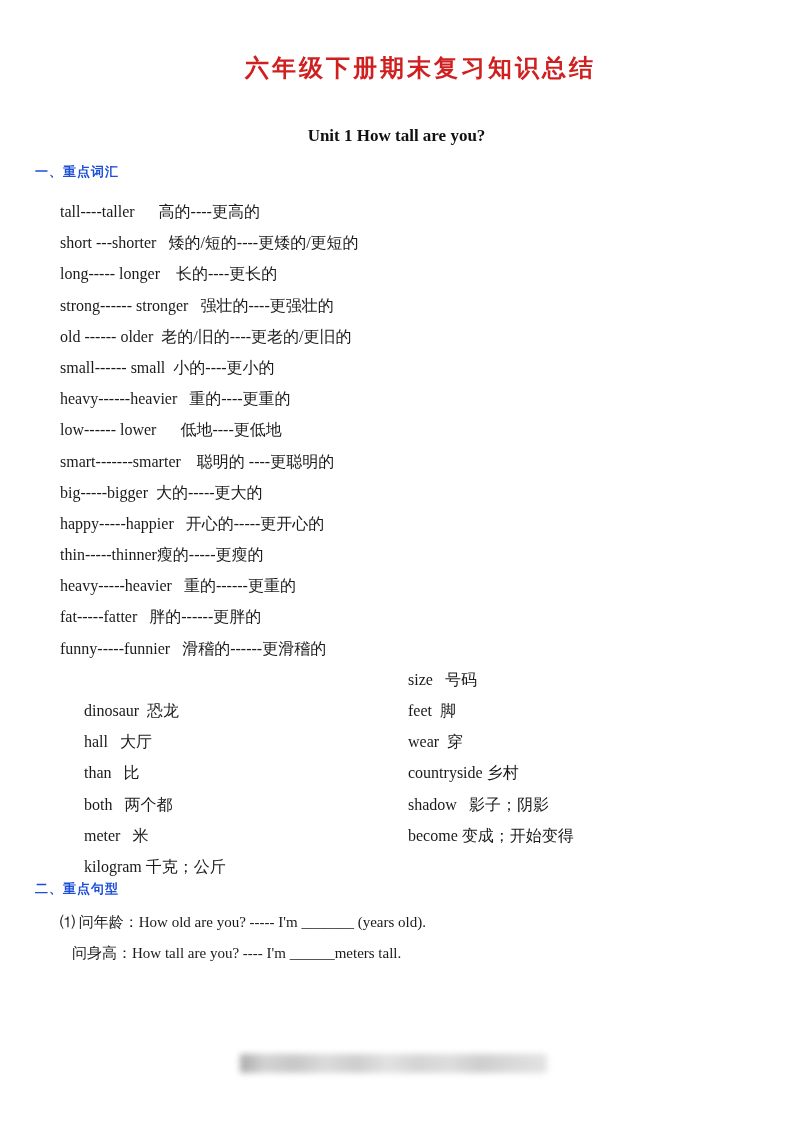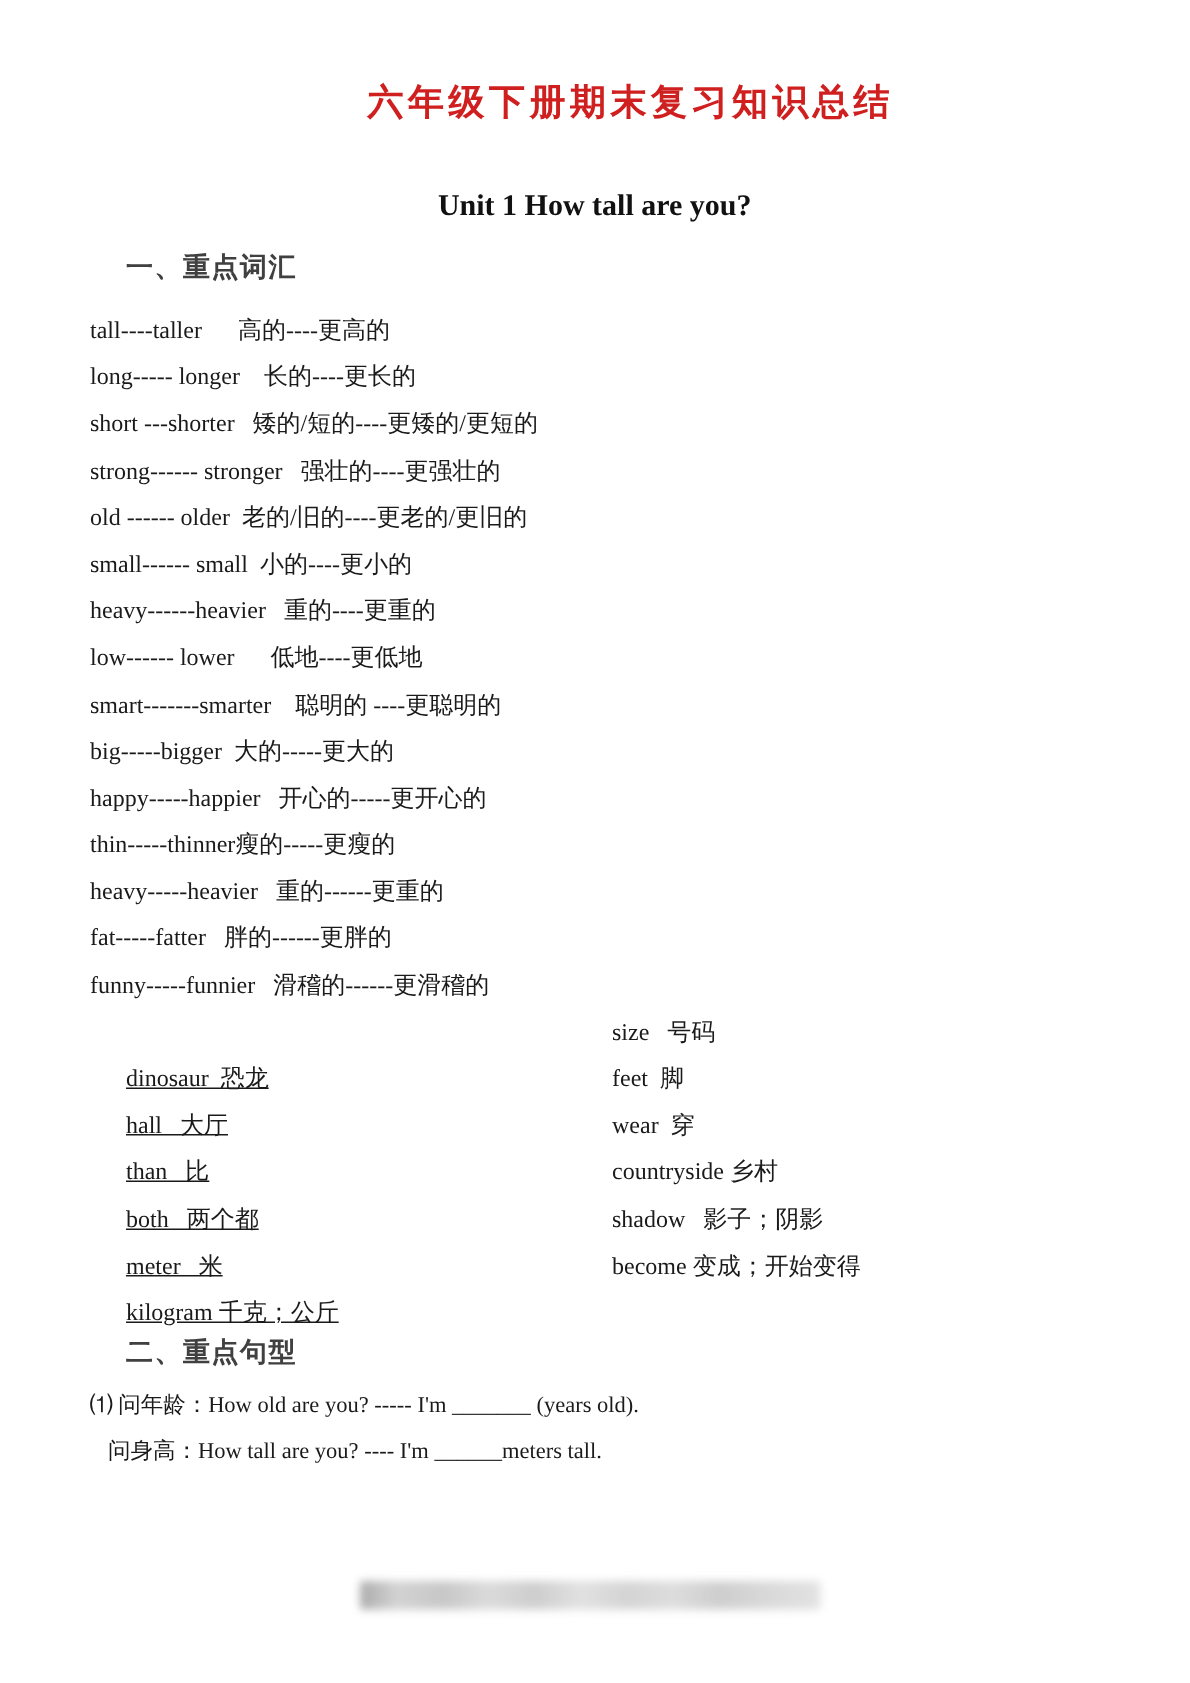"Unit 1 How tall are" .unit-heading { font-size: 20px -> 17px }
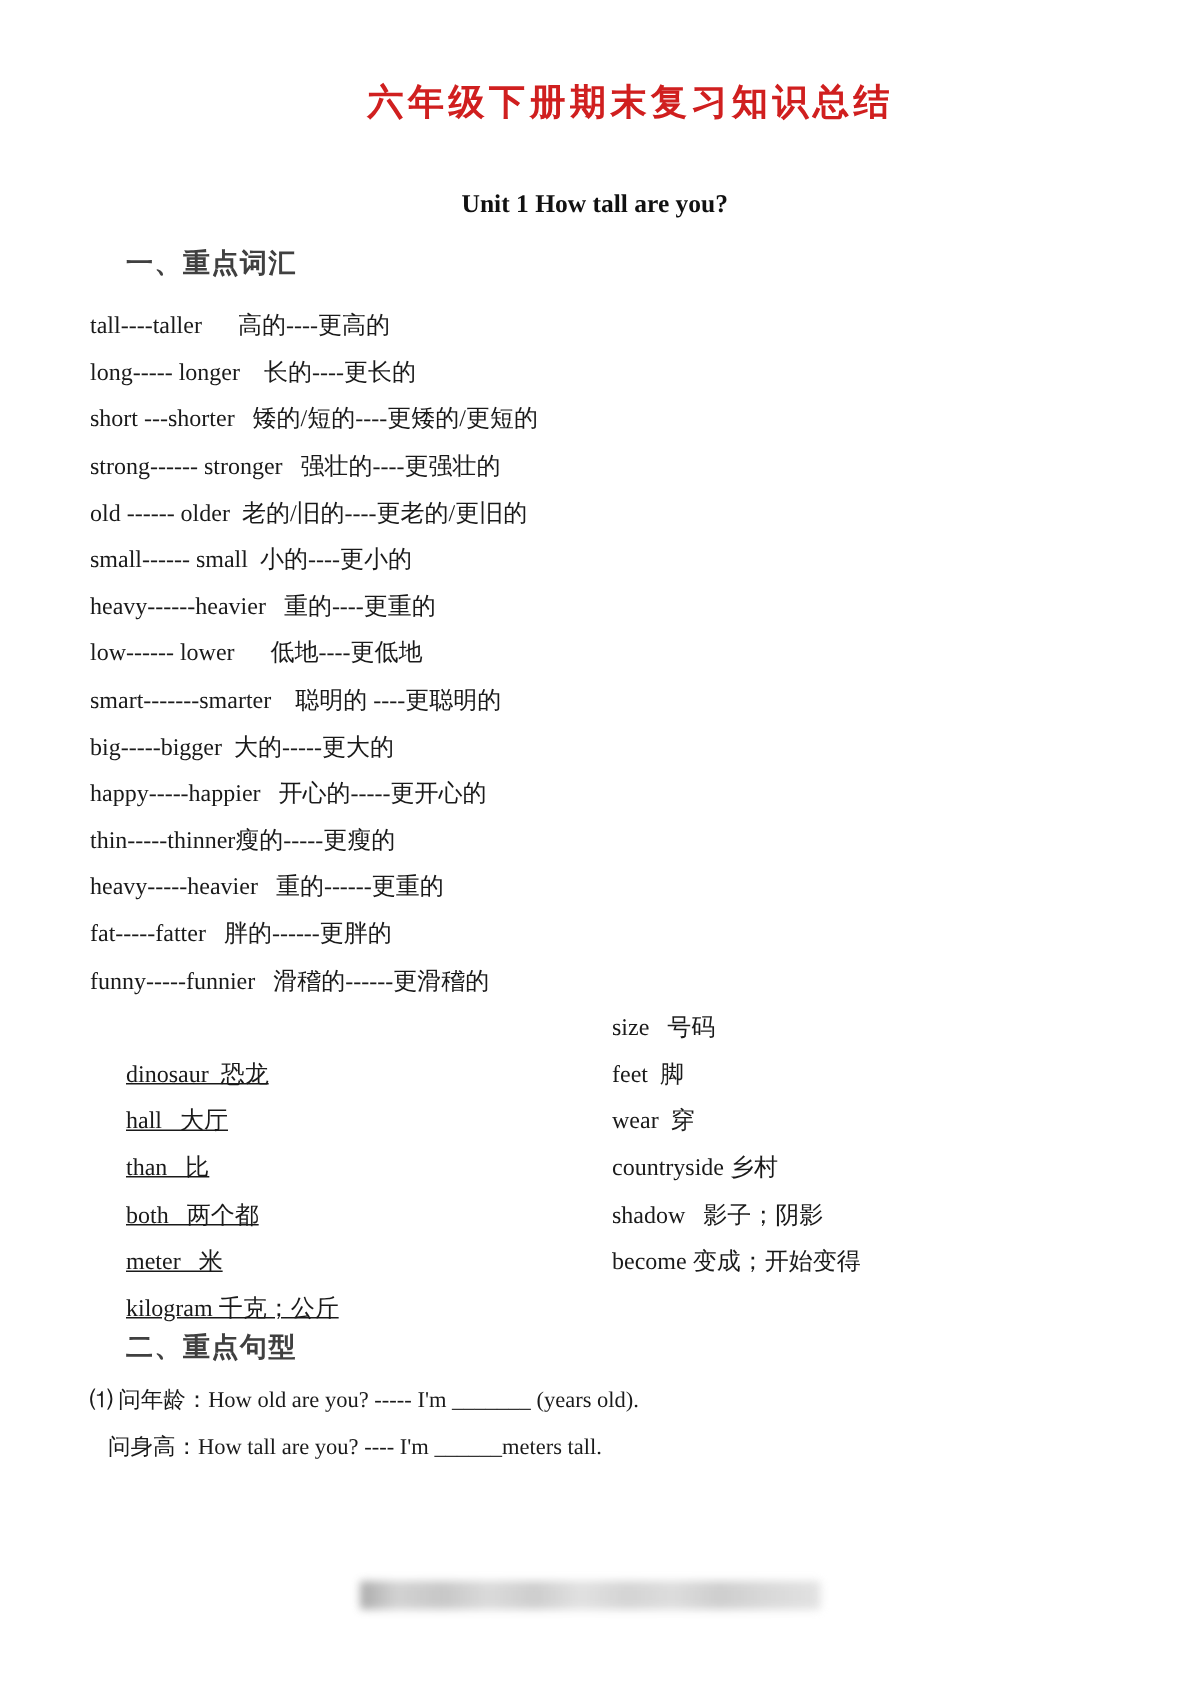"一、重点词汇" .section-heading { color: #404040 -> #1d4ed8; font-size: 18px -> 13px; margin-left: 84px -> 35px }
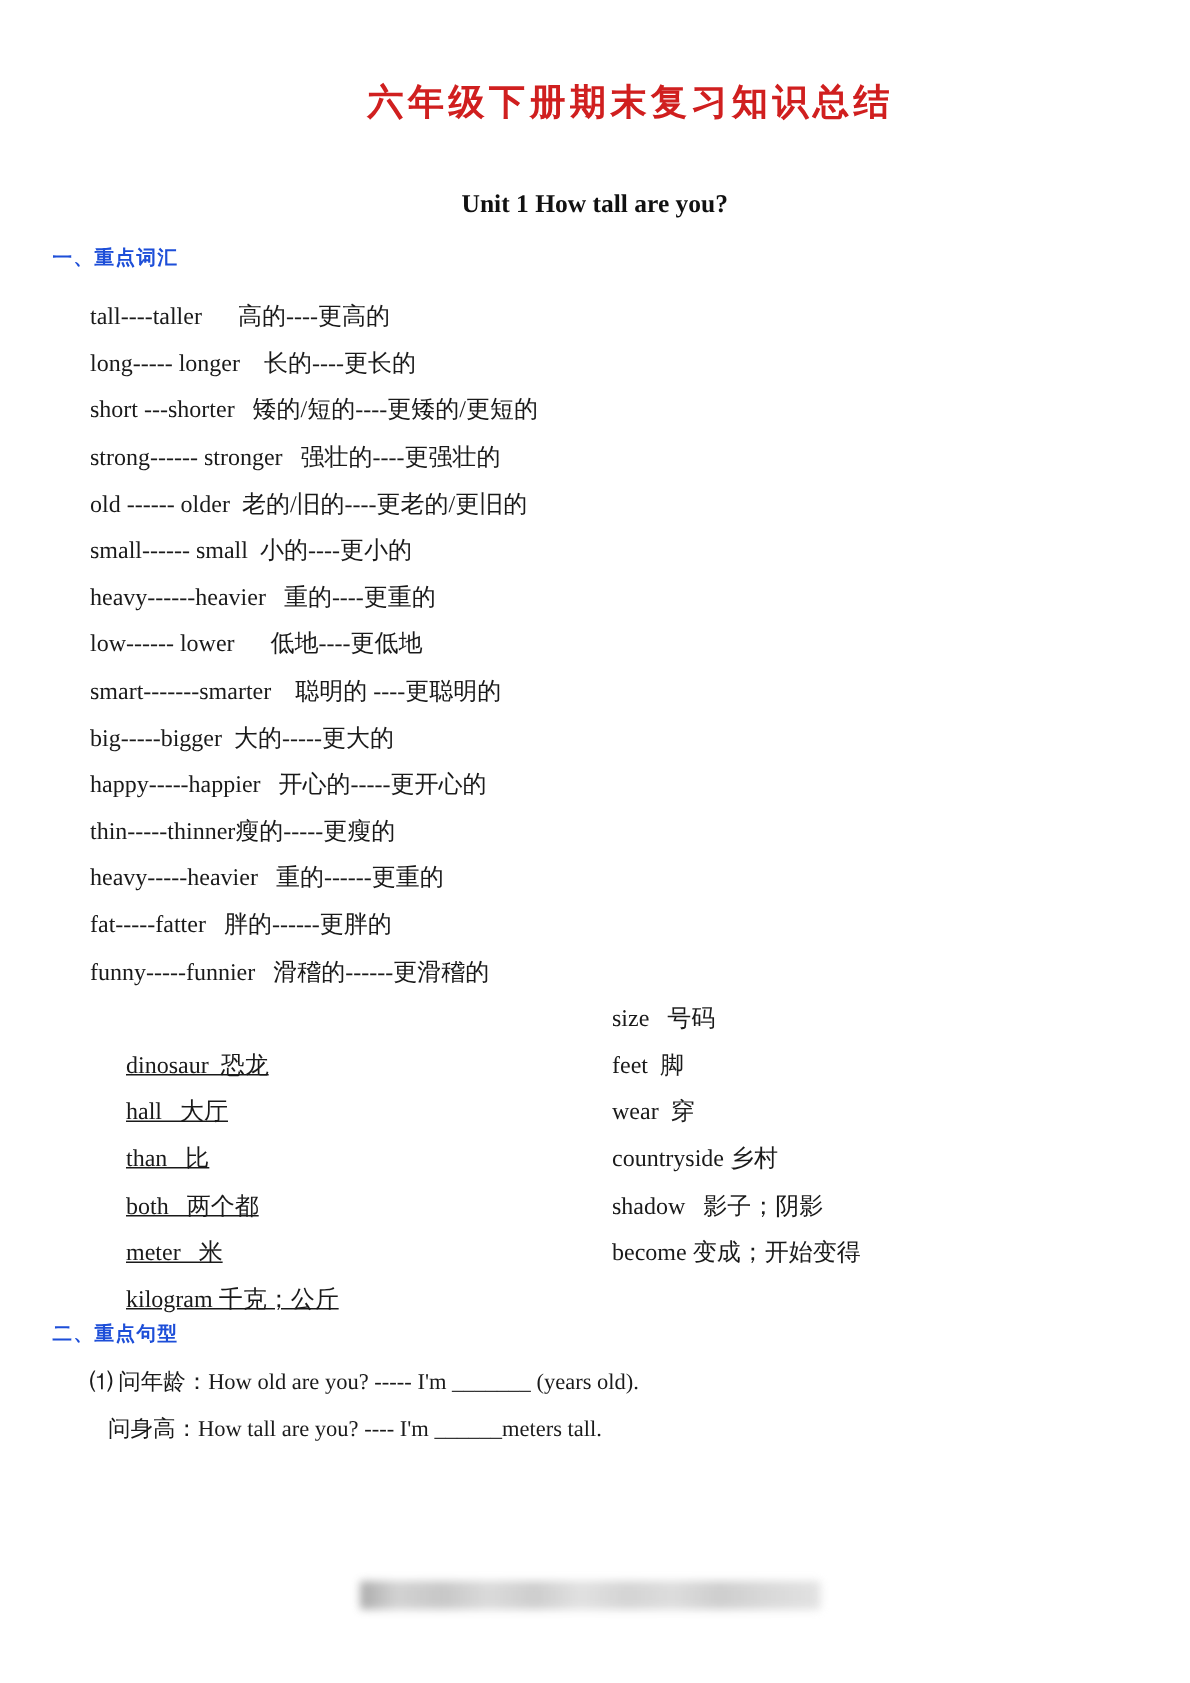"long----- longer 长的----更长的" div.vocab-line { order: before "short ---shorter 矮的/短的----更矮的/更短的" -> after "short ---shorter 矮的/短的----更矮的/更短的" }
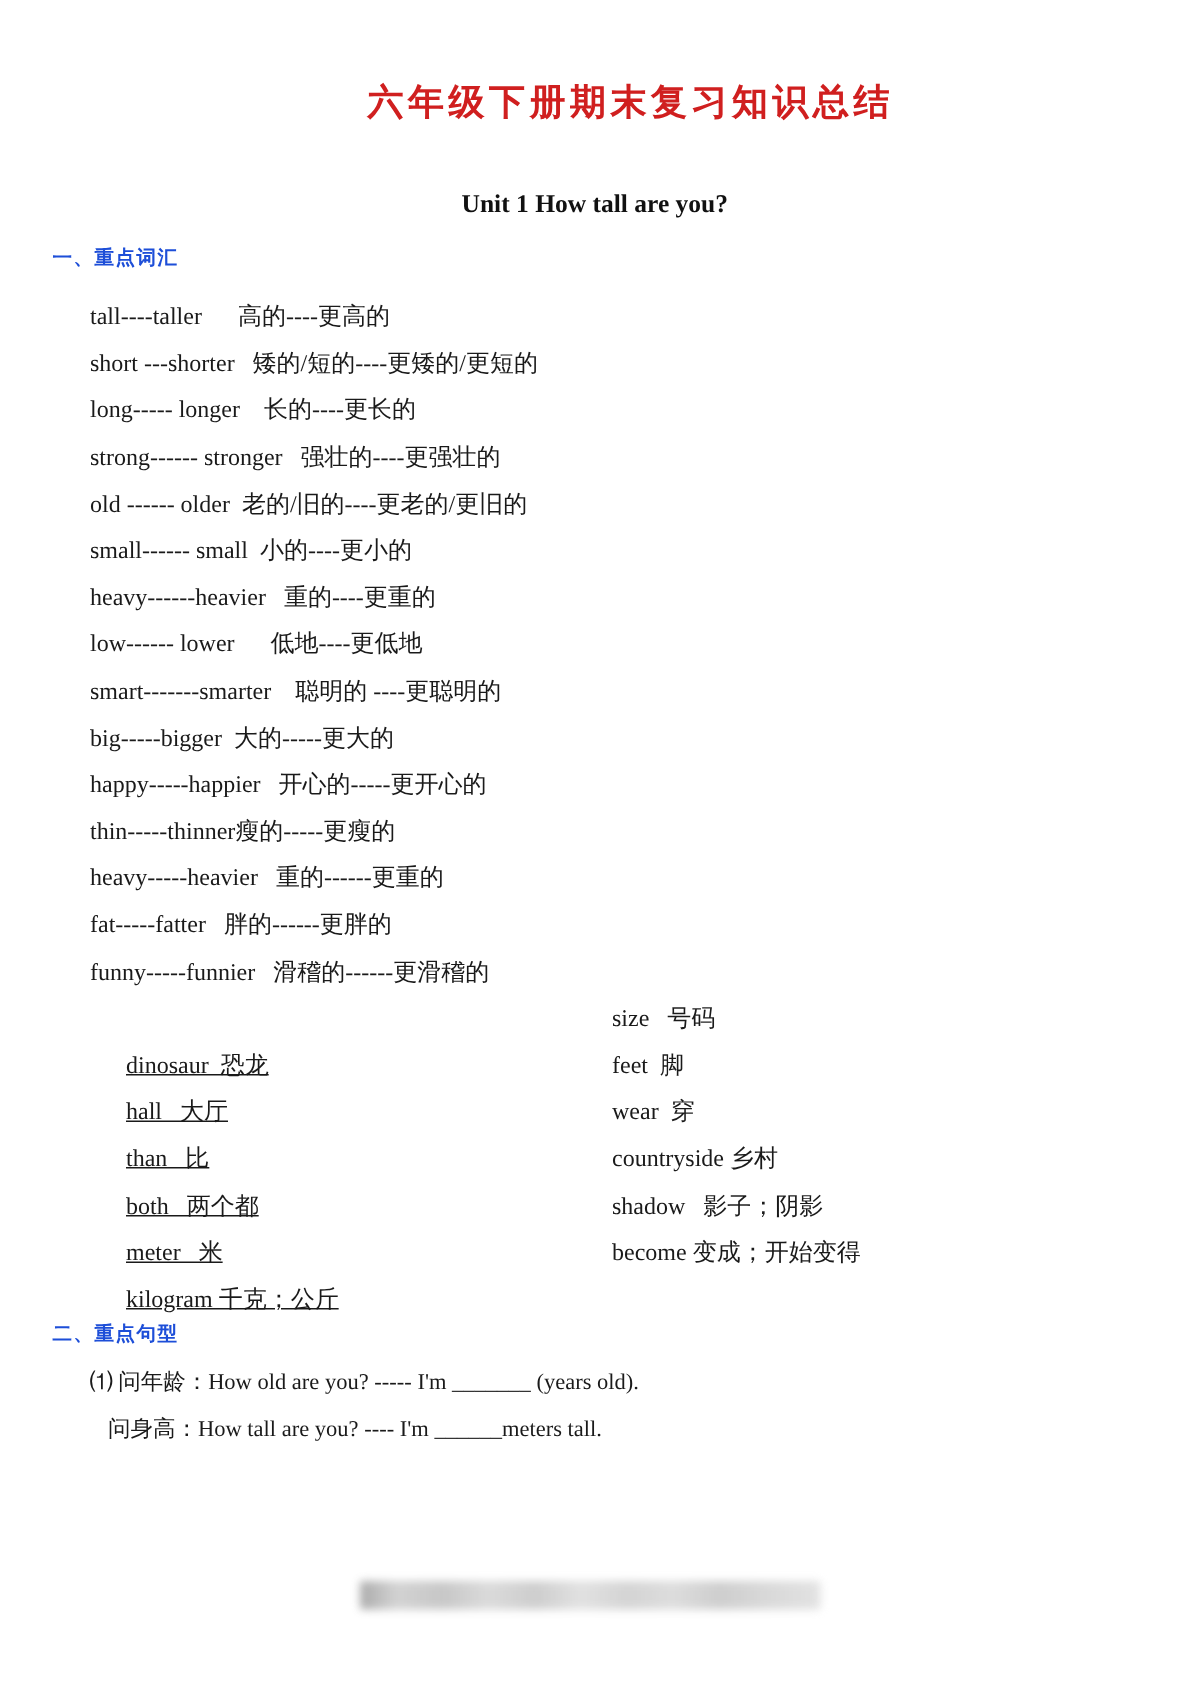"dinosaur 恐龙" .pair-left { text-decoration: underline -> none }
